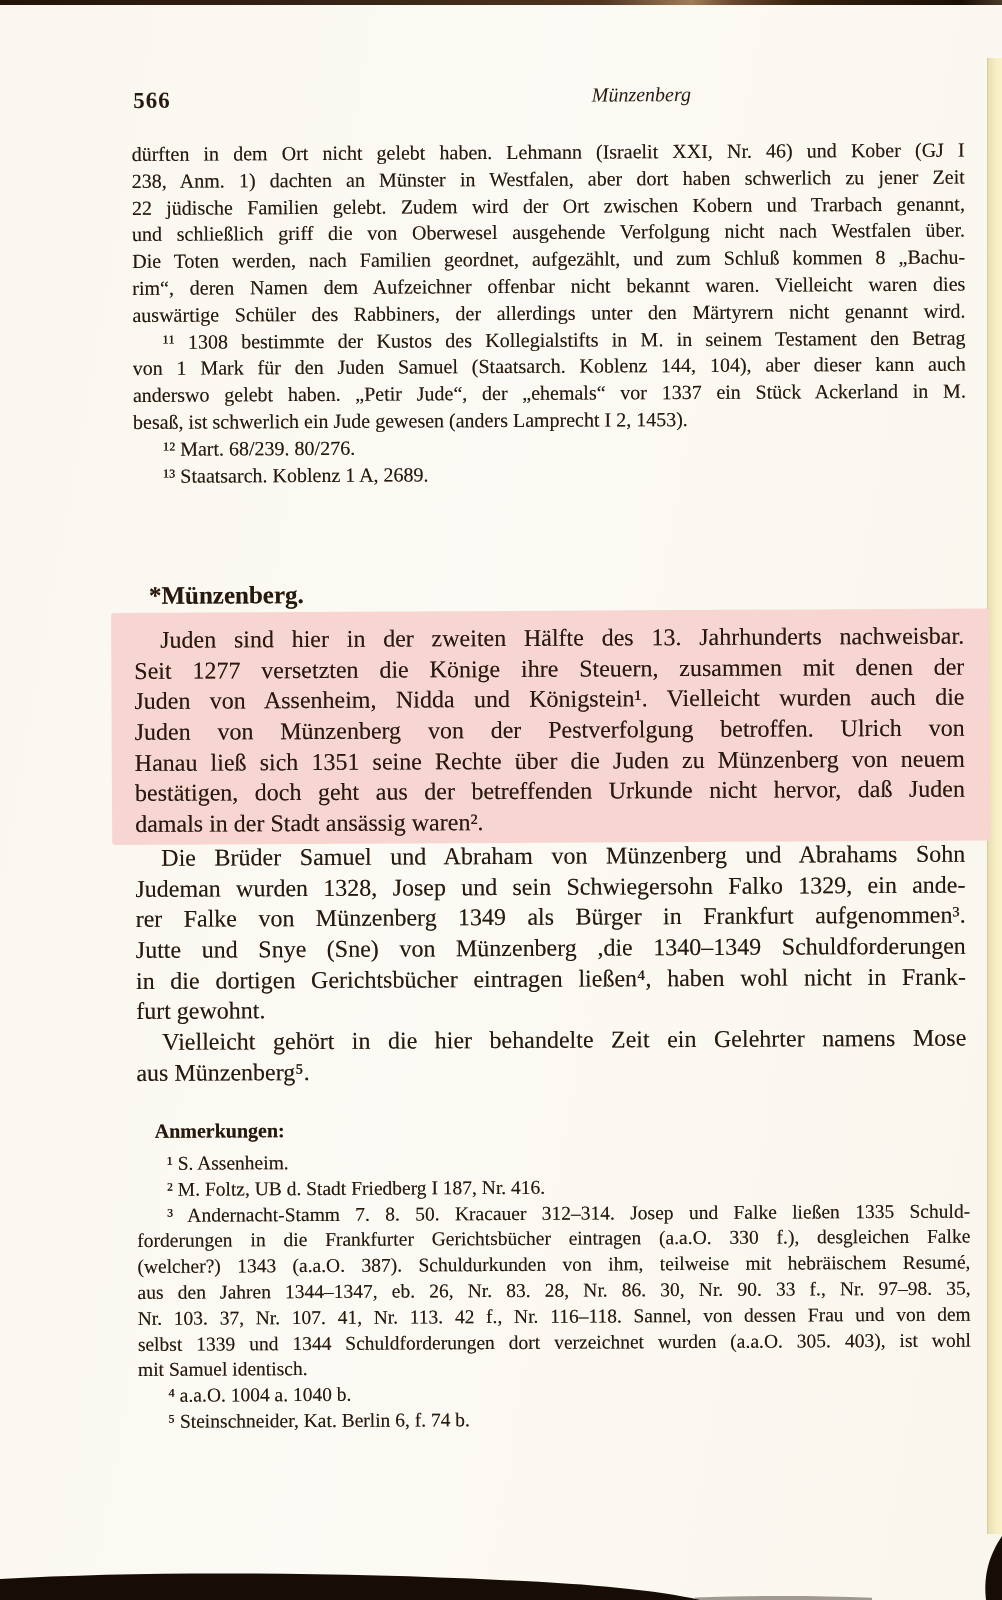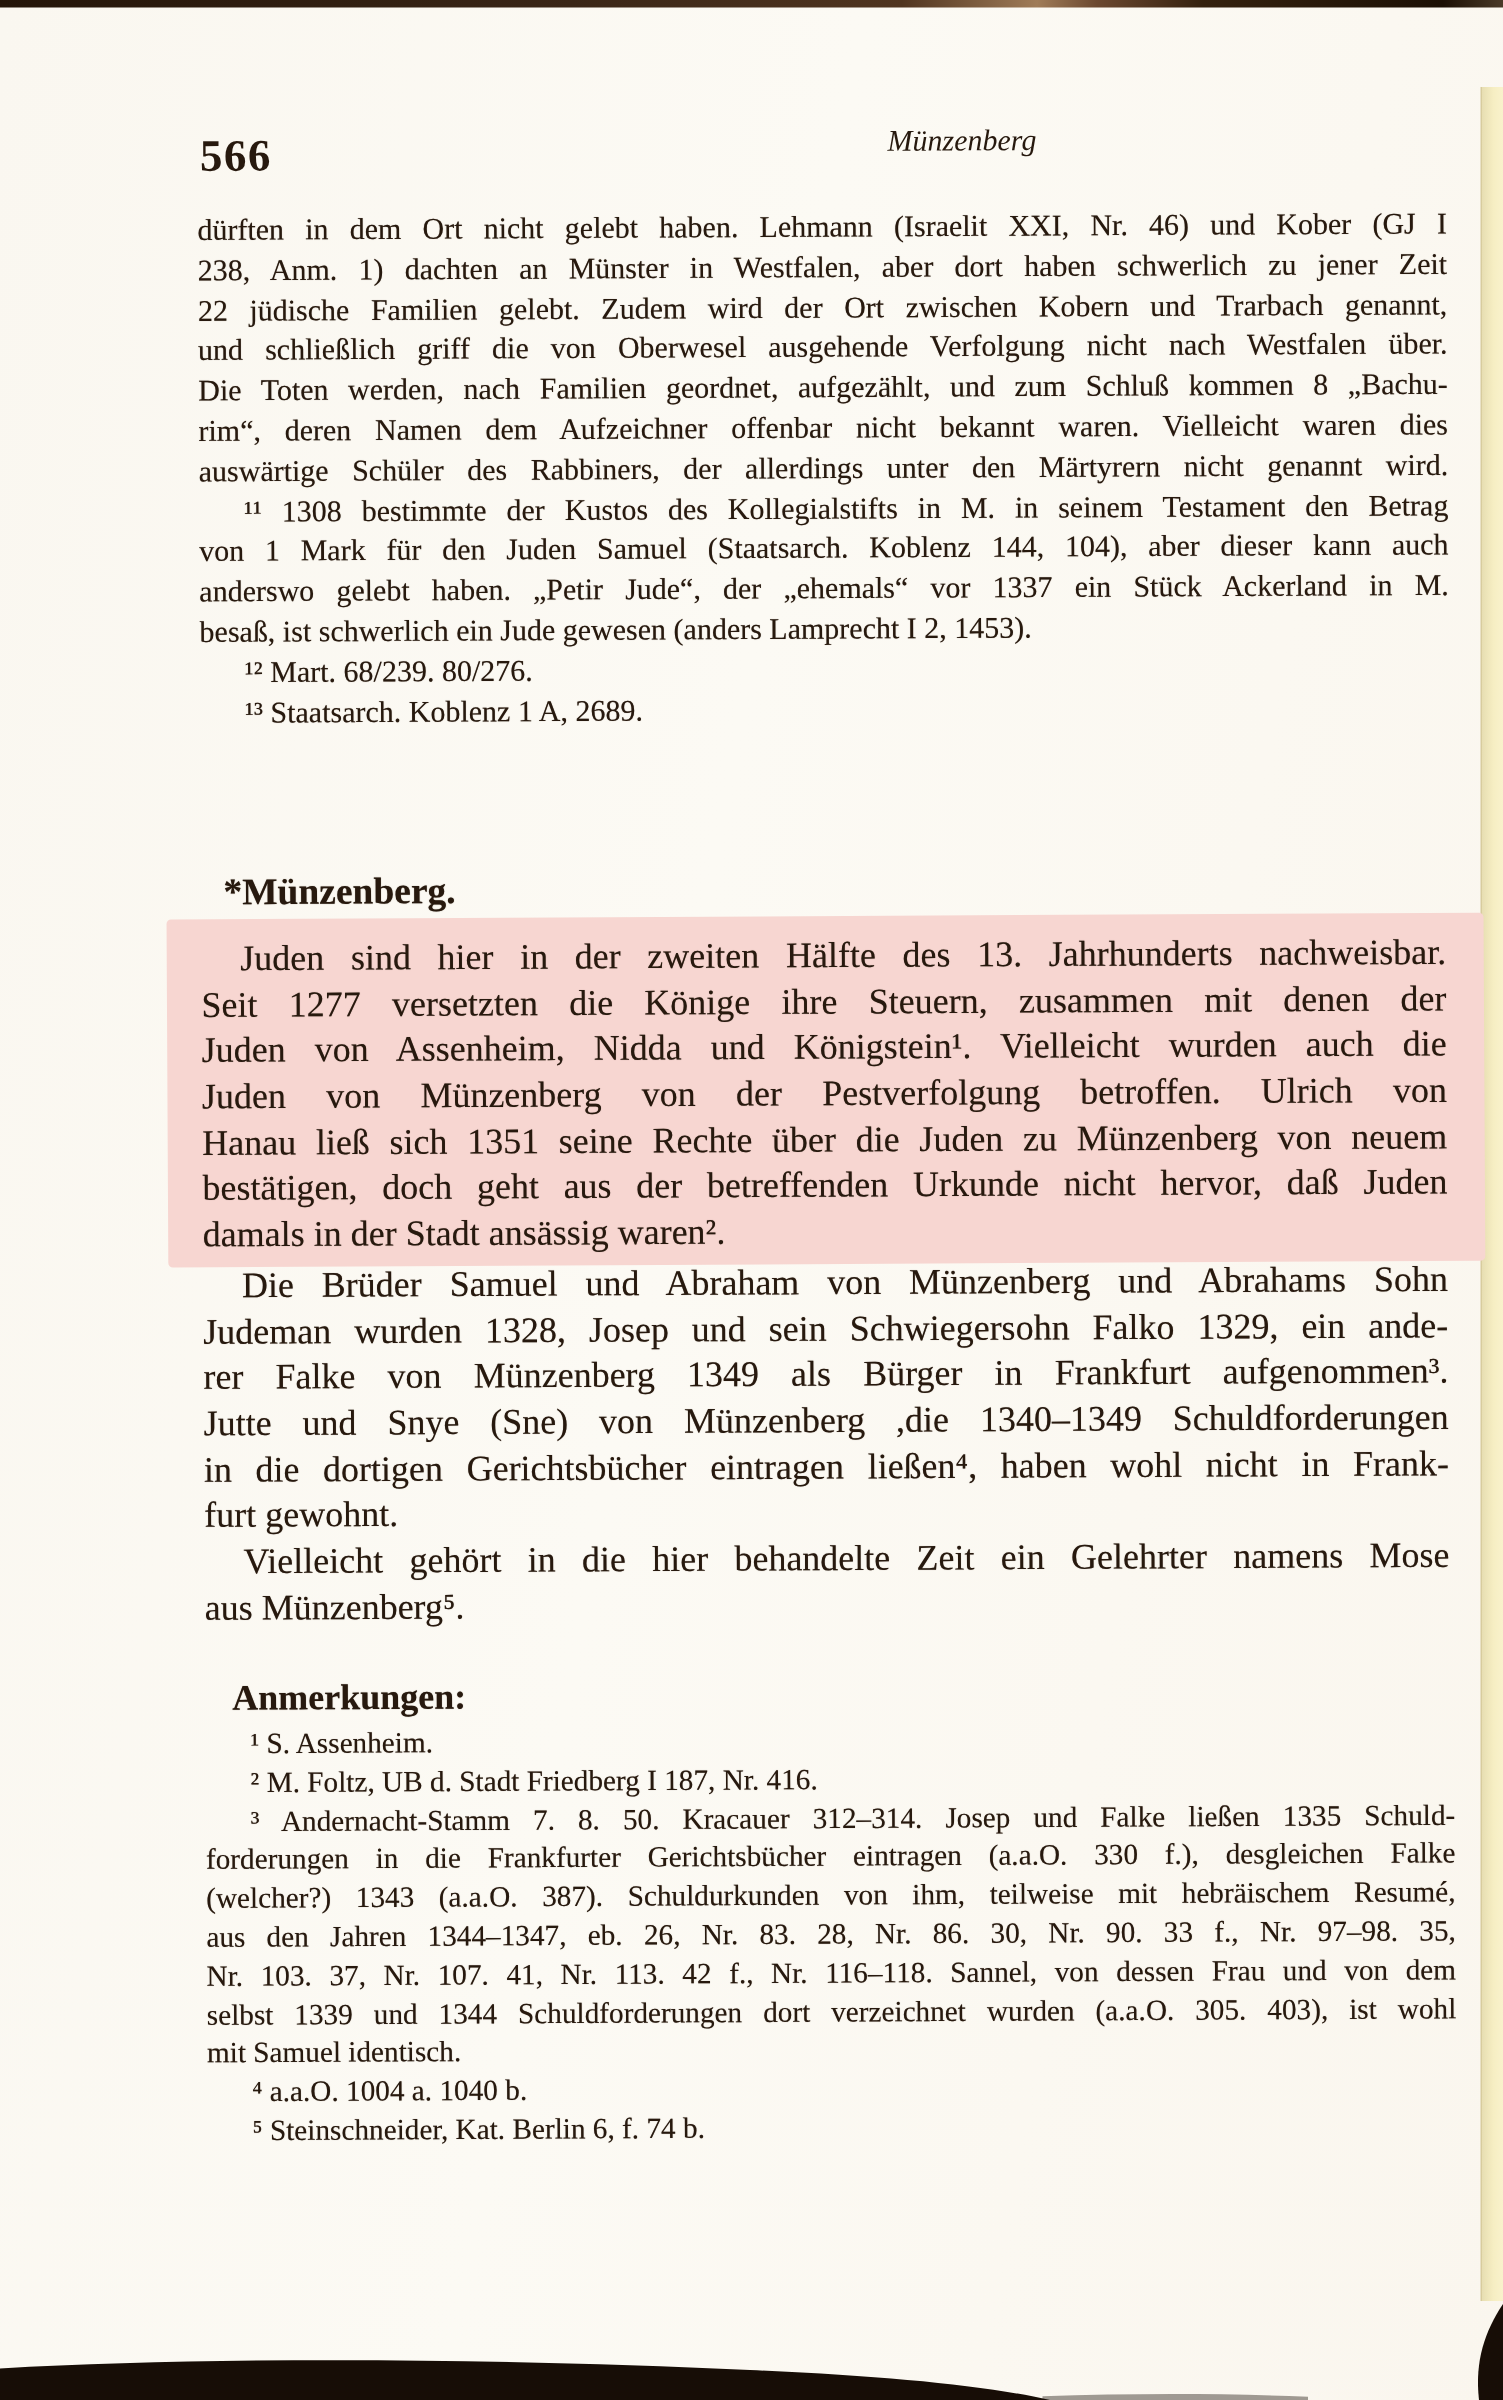"566" .page-num { font-size: 30px -> 23px }
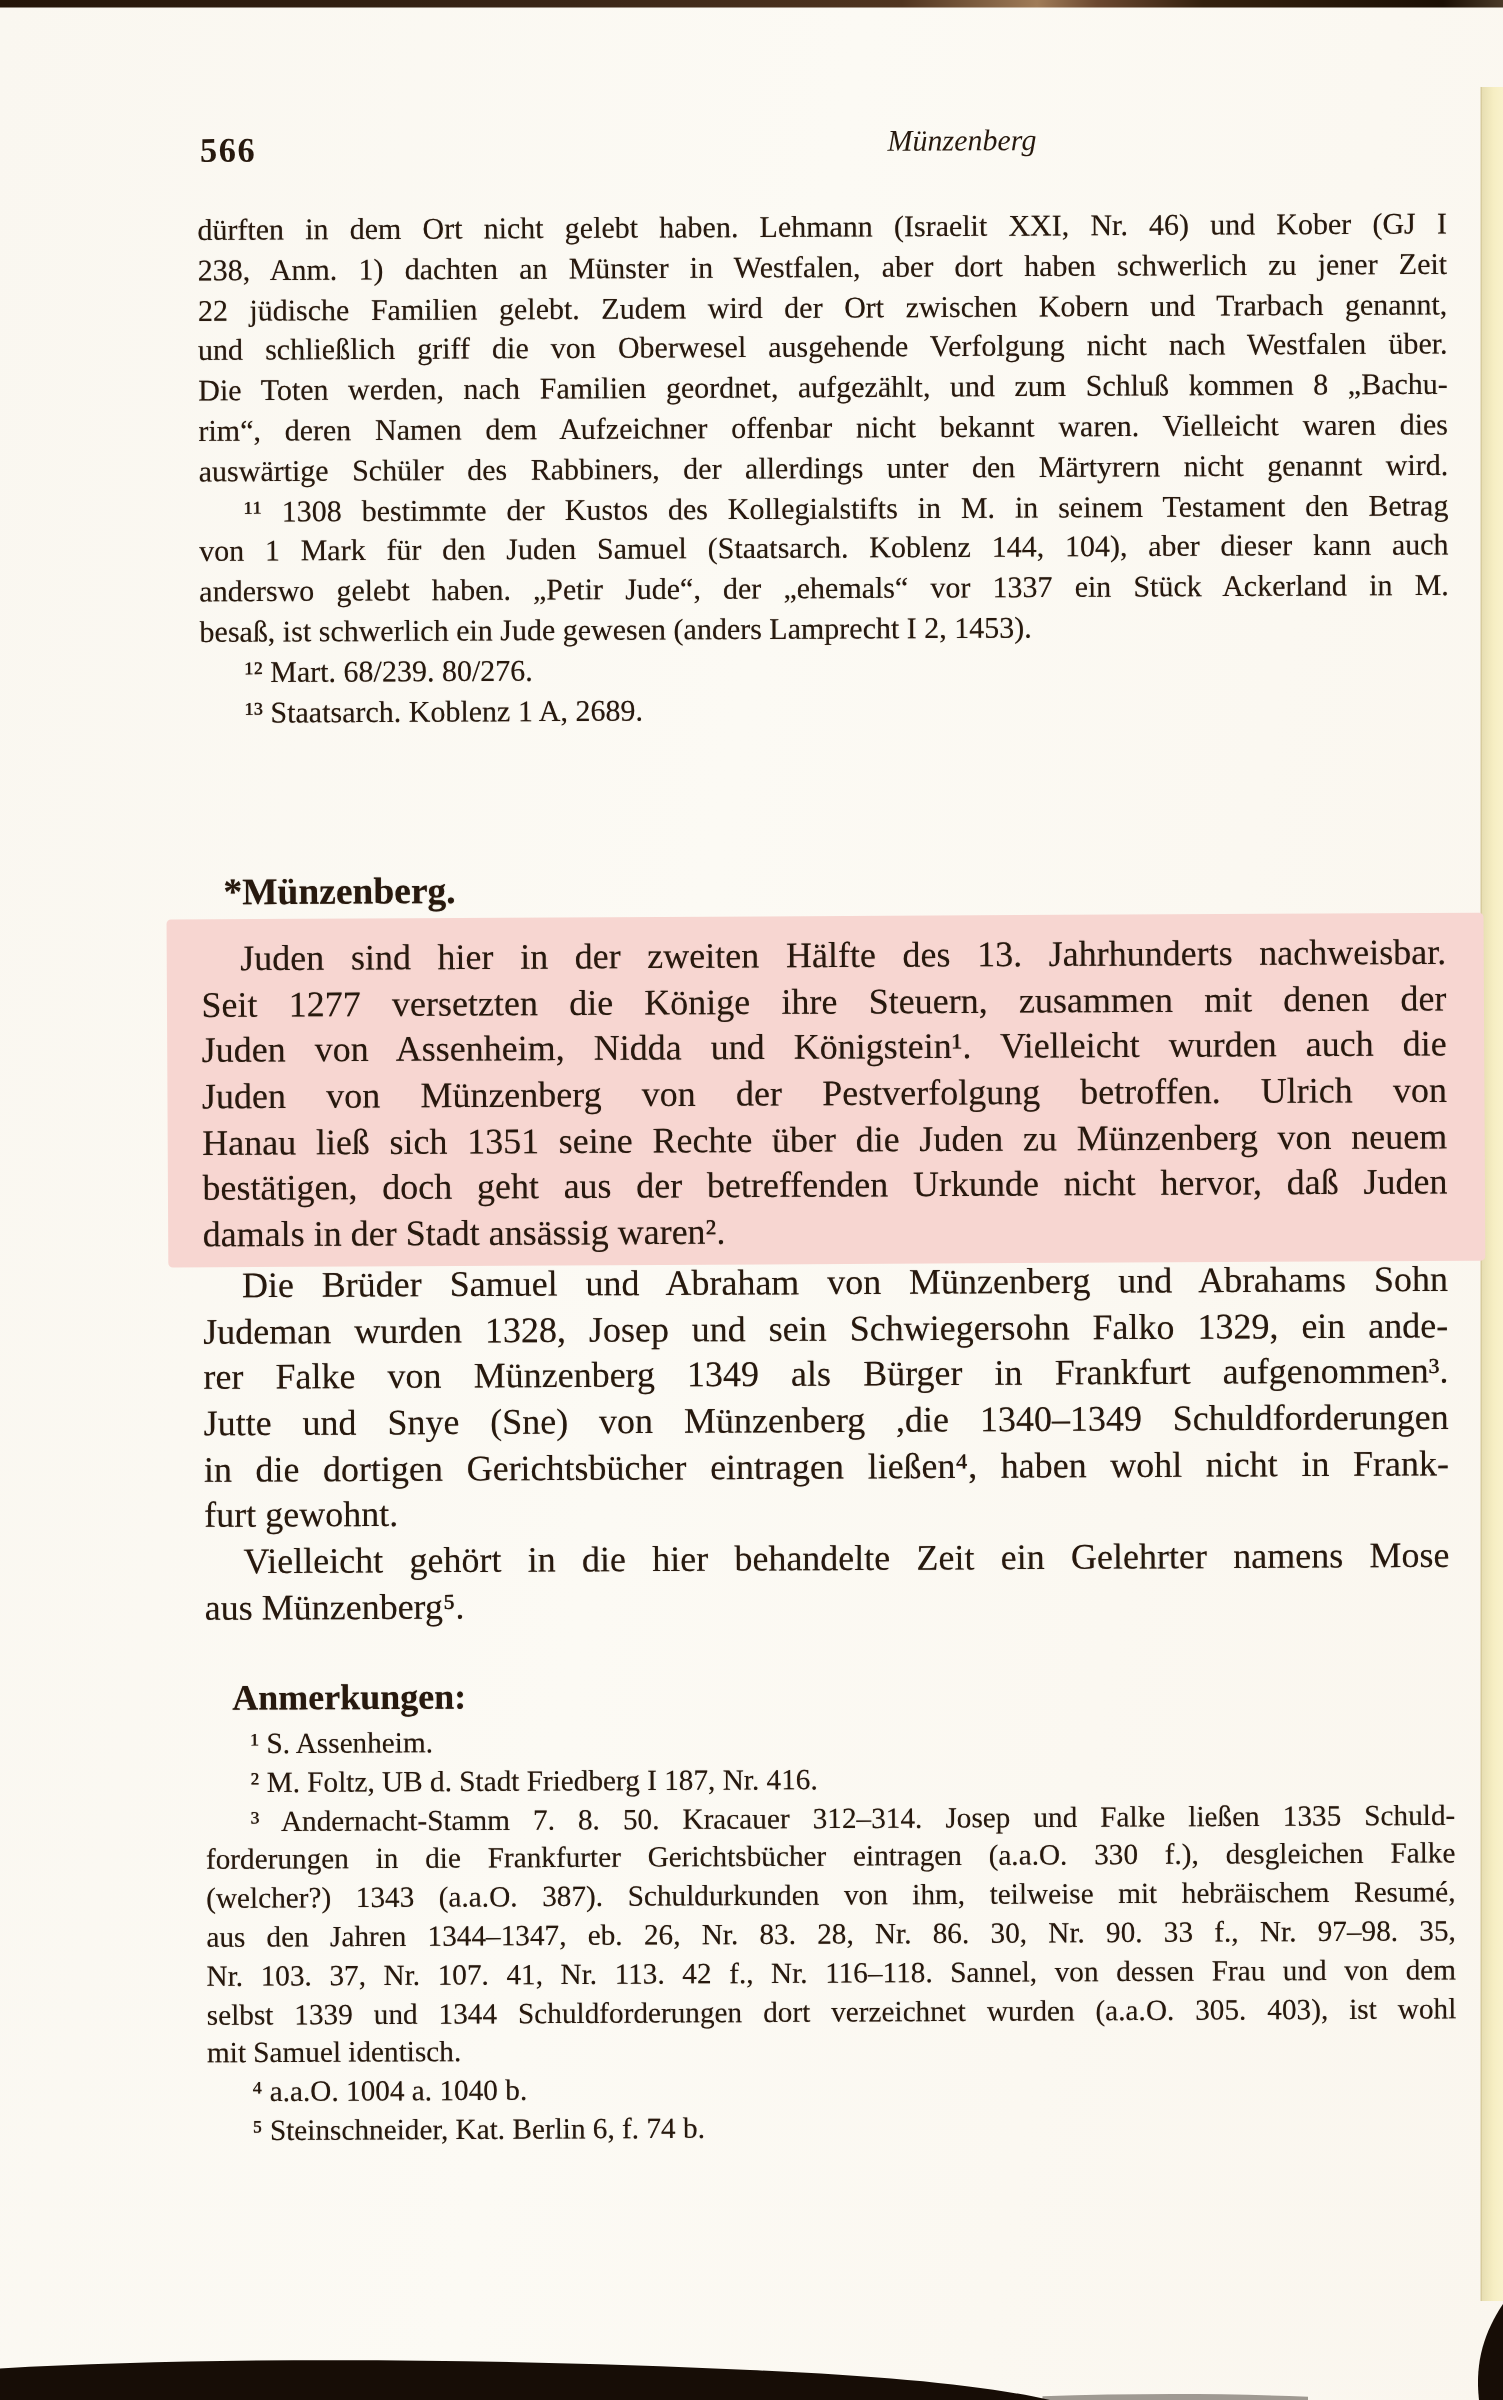"Anmerkungen:" .ann-heading { font-size: 24px -> 20px }
